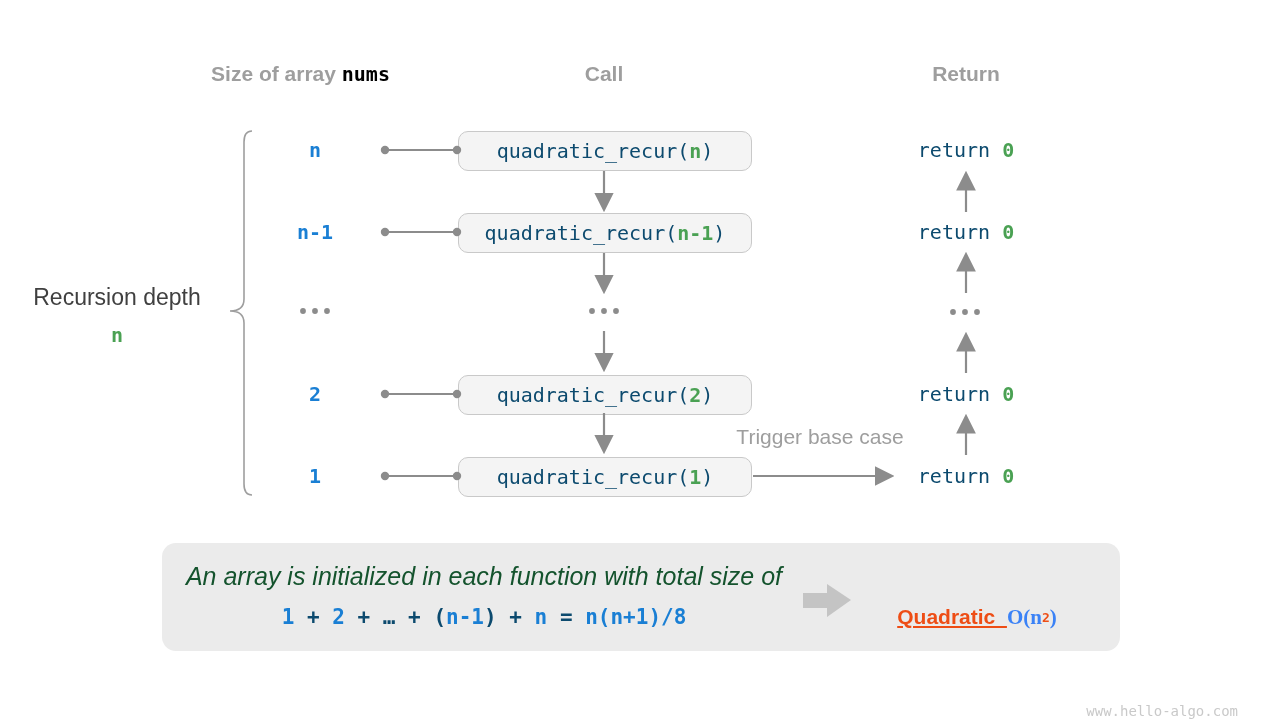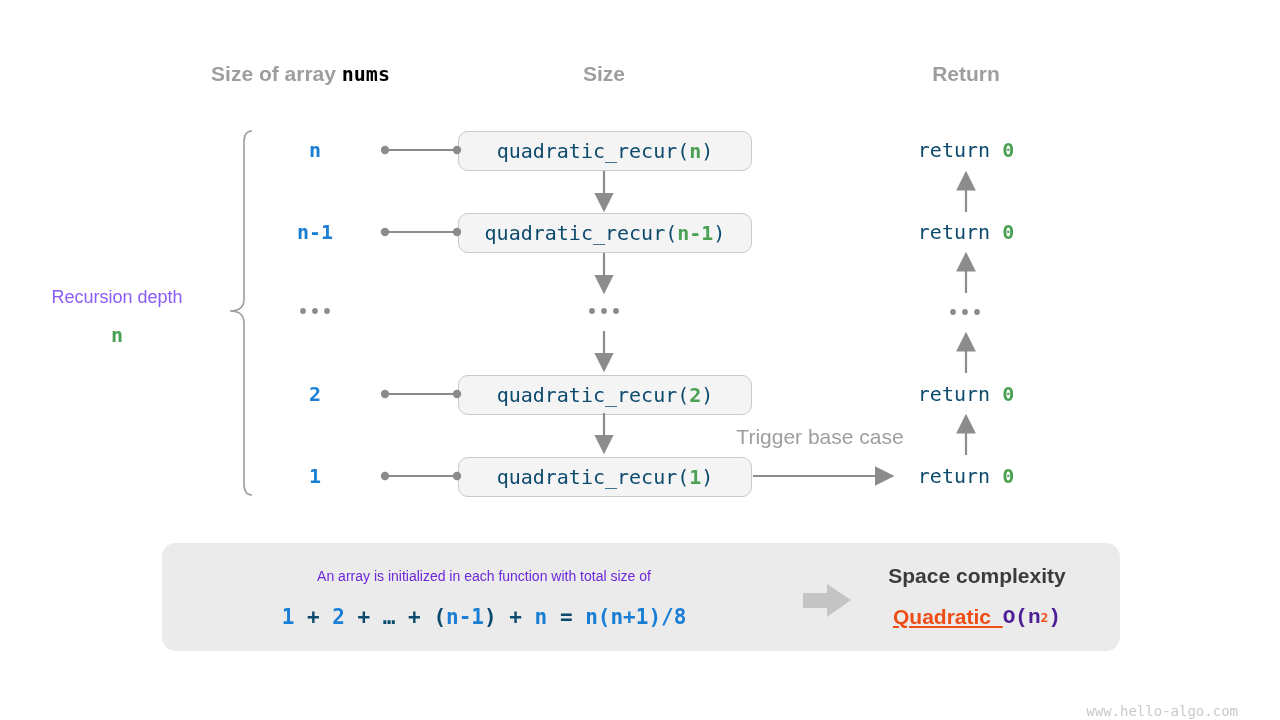"Size" div.abs { text: Size -> Call }
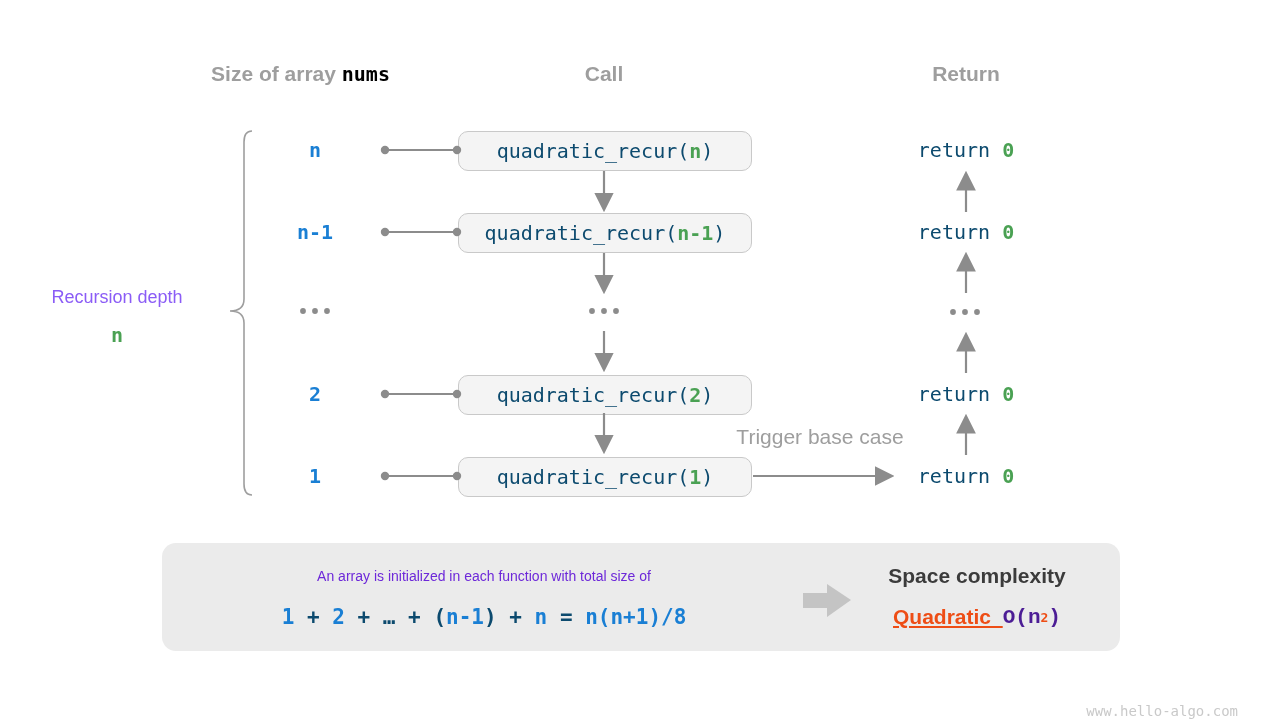"Recursion depth" .recursion-label { color: #8b5cf6 -> #404040; font-size: 18px -> 23px }
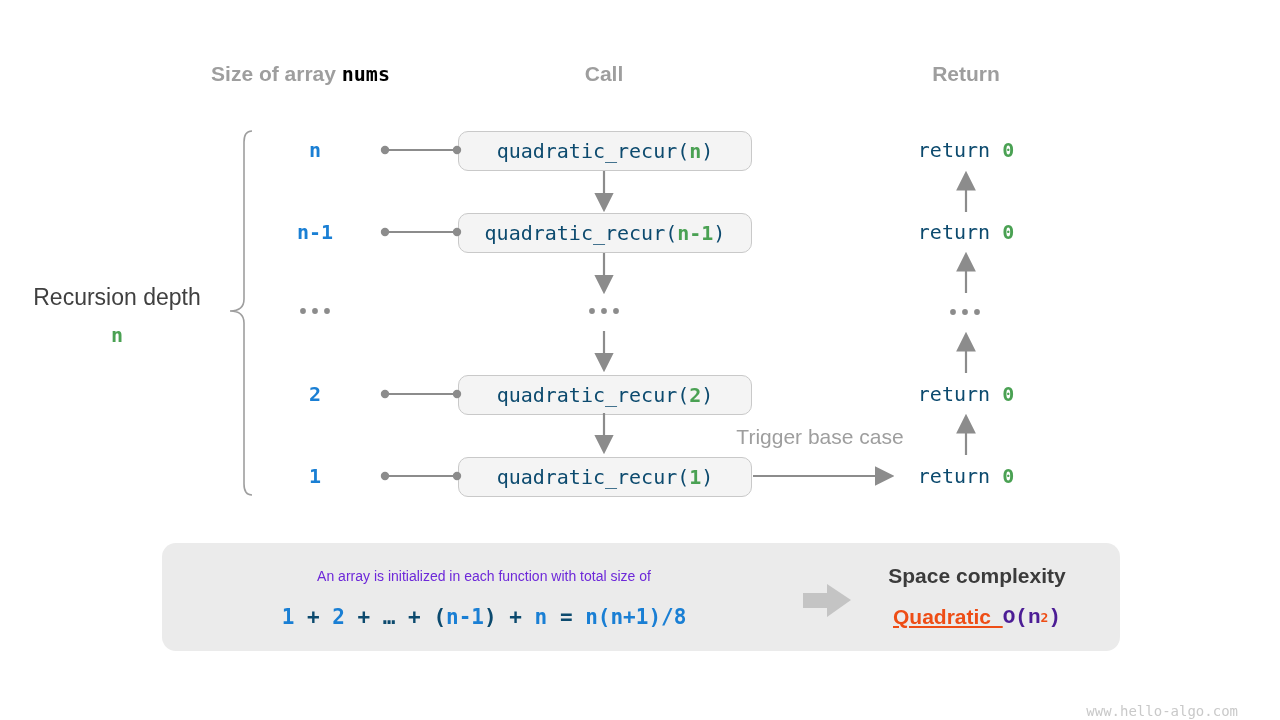"An array is initialized in" .panel-line1 { color: #6d28d9 -> #14532d; font-size: 14px -> 25px; font-style: none -> italic }
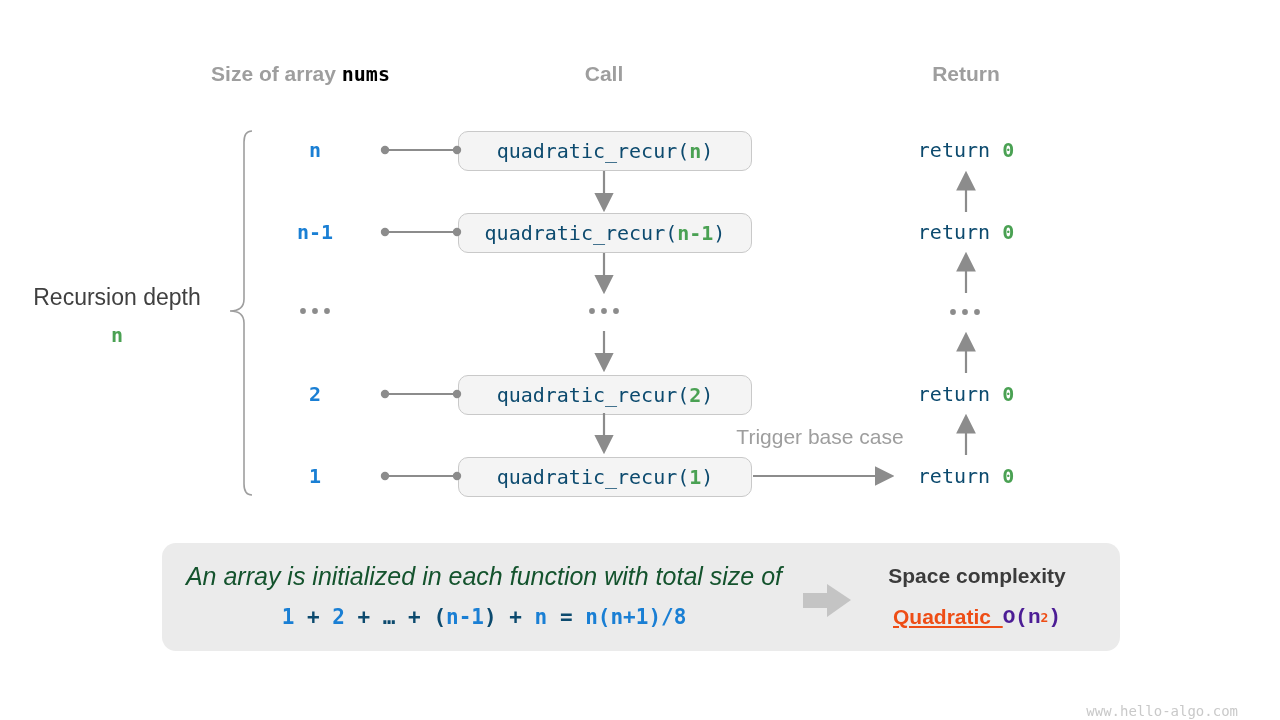"Space complexity" div.abs { html: <div>Space complexity</div> -> none }
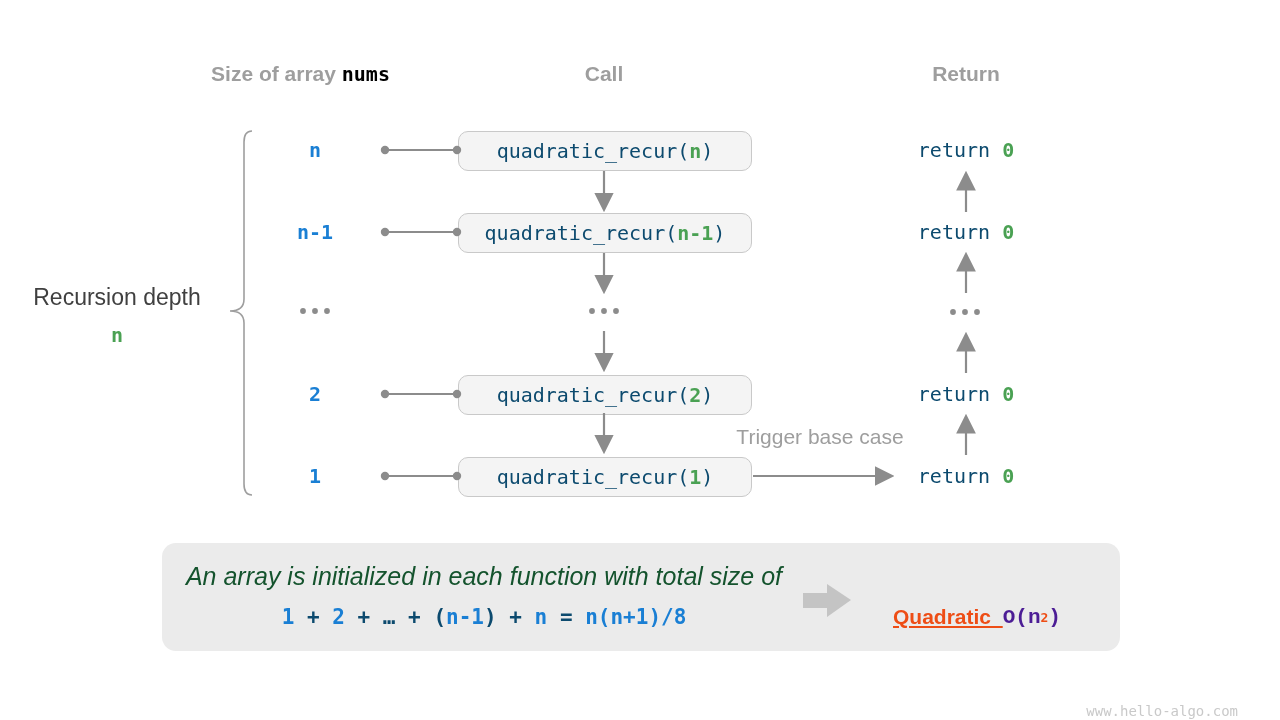"O(n" .seg-orange-mono { color: #4c1d95 -> #3b82f6; font-family: Liberation Mono, monospace -> Liberation Serif, serif }
